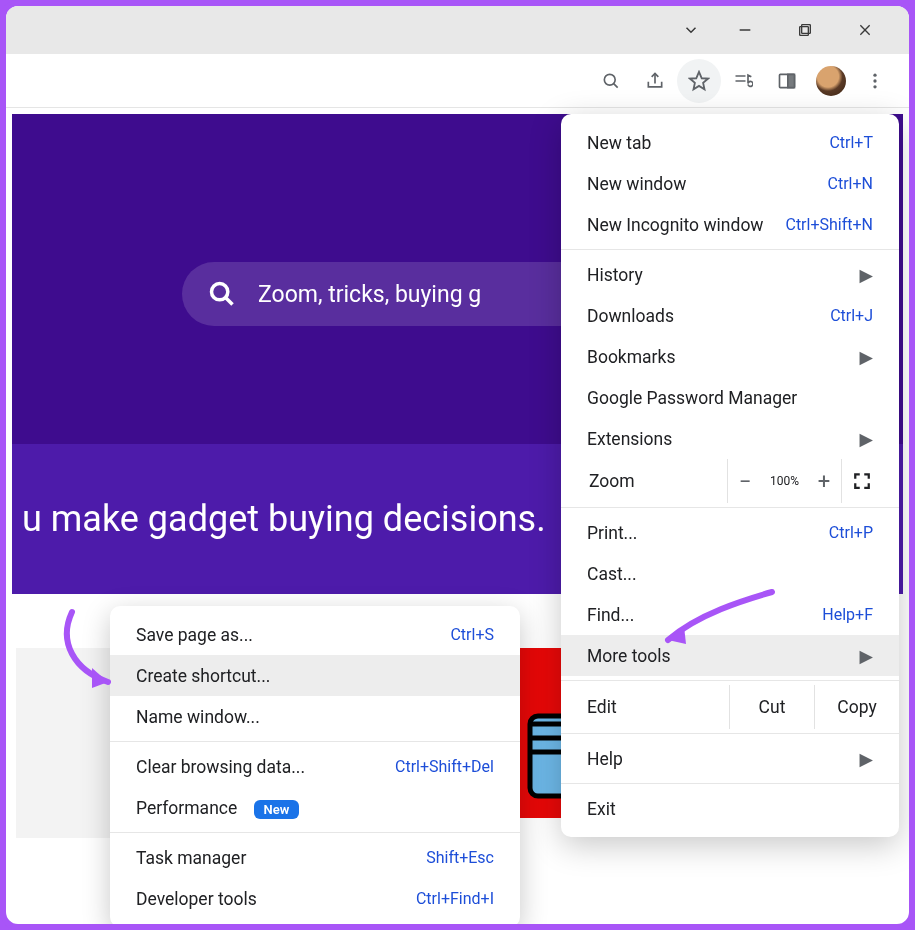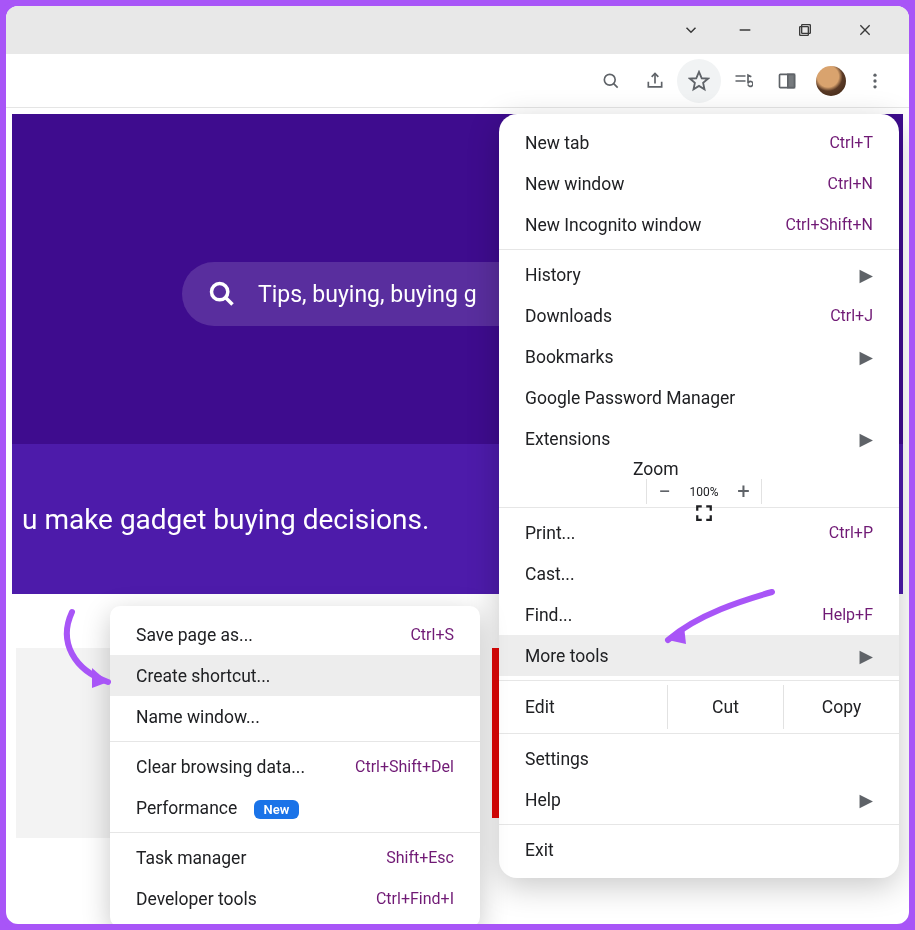"New tab" .main-menu { border-radius: 18px -> 10px; width: 400px -> 338px }
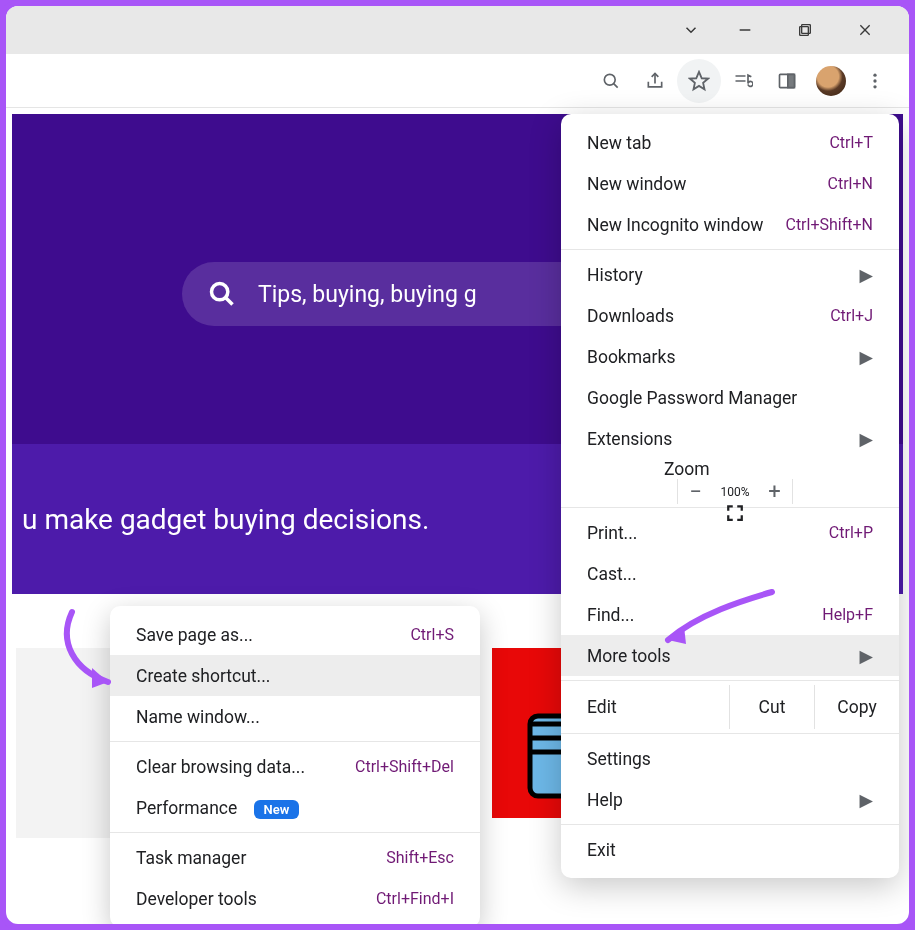"Ctrl+T" .menu-item .accel { color: #701a75 -> #1d4ed8 }
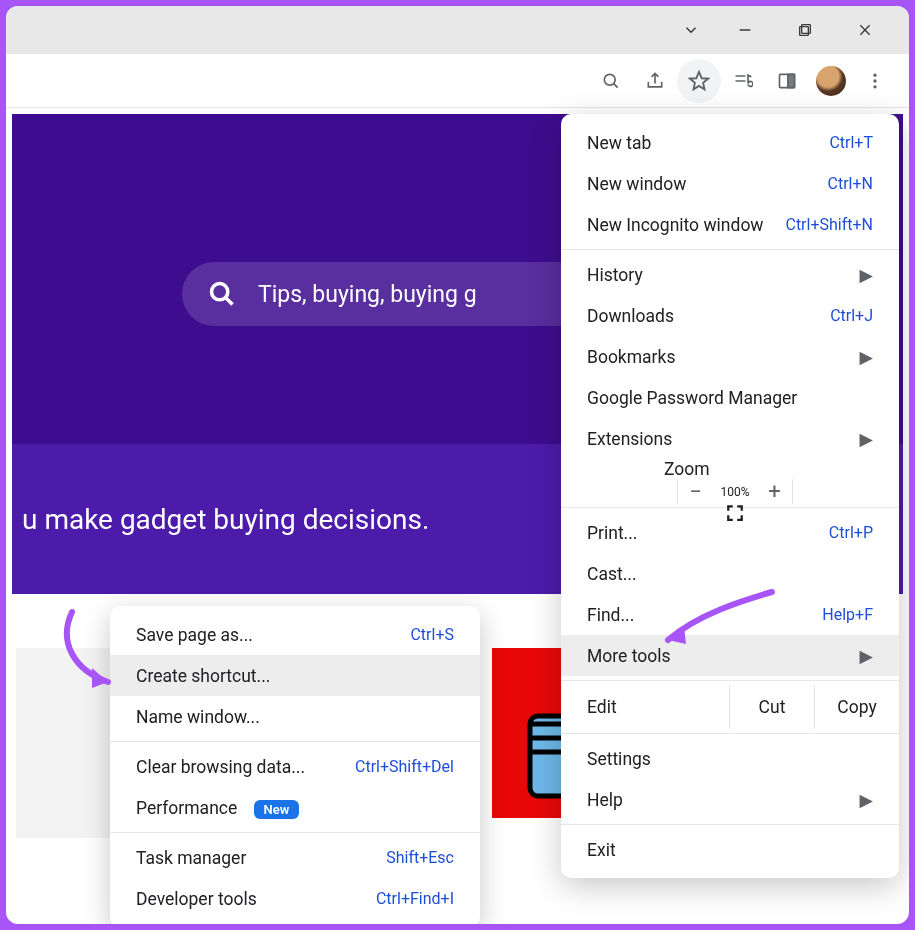"Tips, buying, buying g" span { text: Tips, buying -> Zoom, tricks }
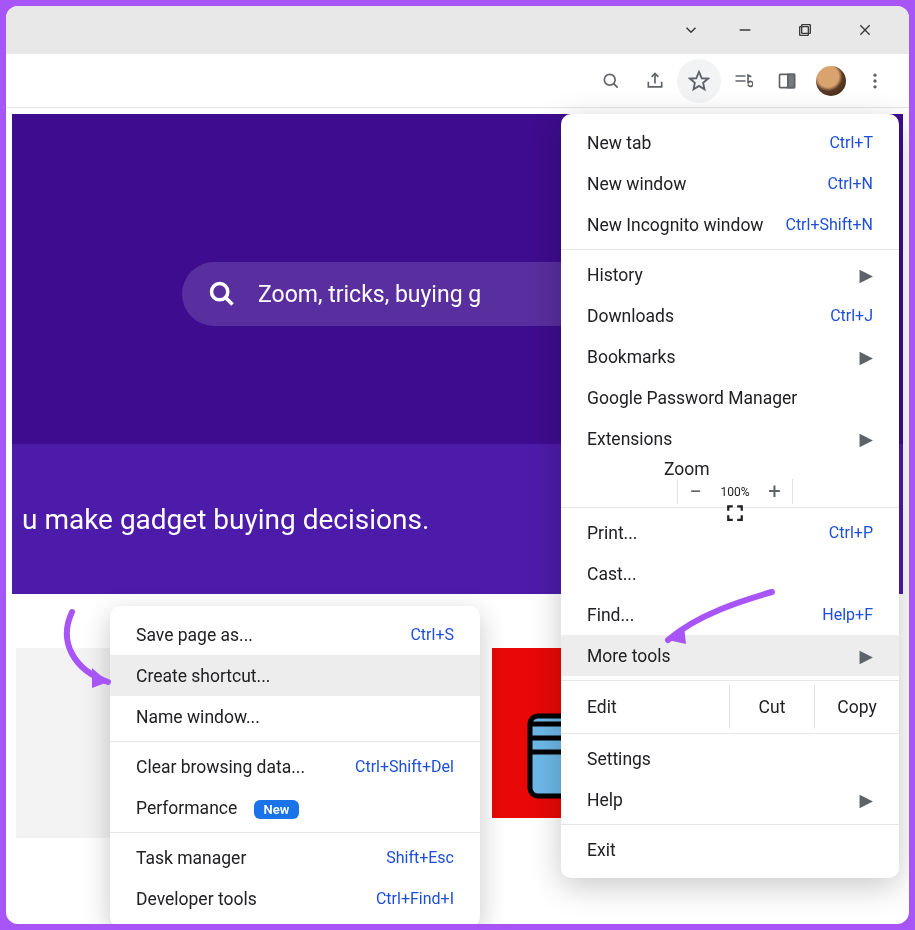"Zoom" .zoom-row { flex-direction: column -> none }
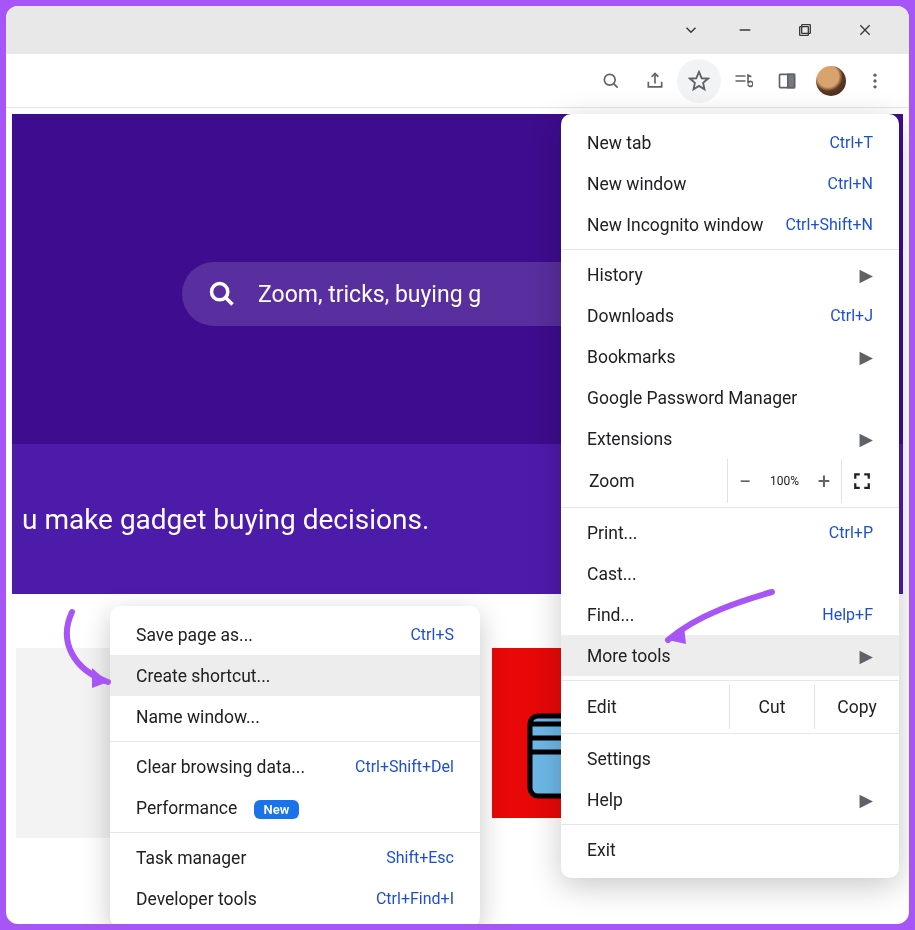"u make gadget buying decisions." .band { font-size: 28px -> 36px }
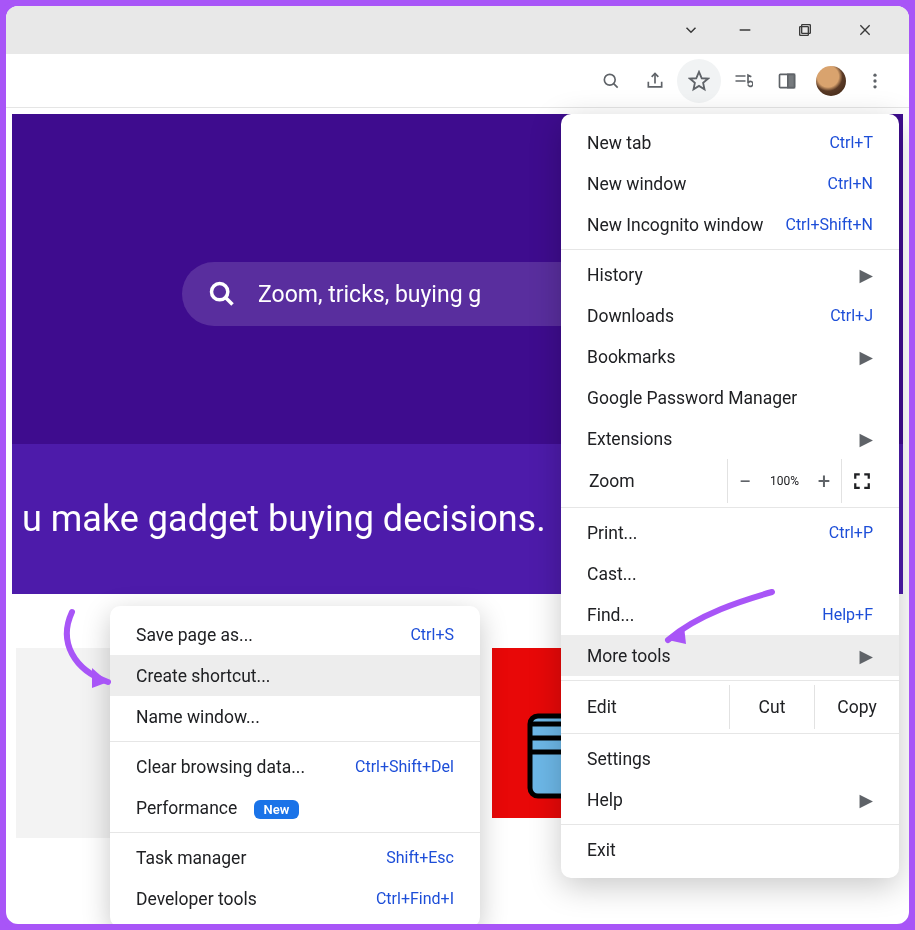"Save page as..." .sub-menu { width: 370px -> 410px }
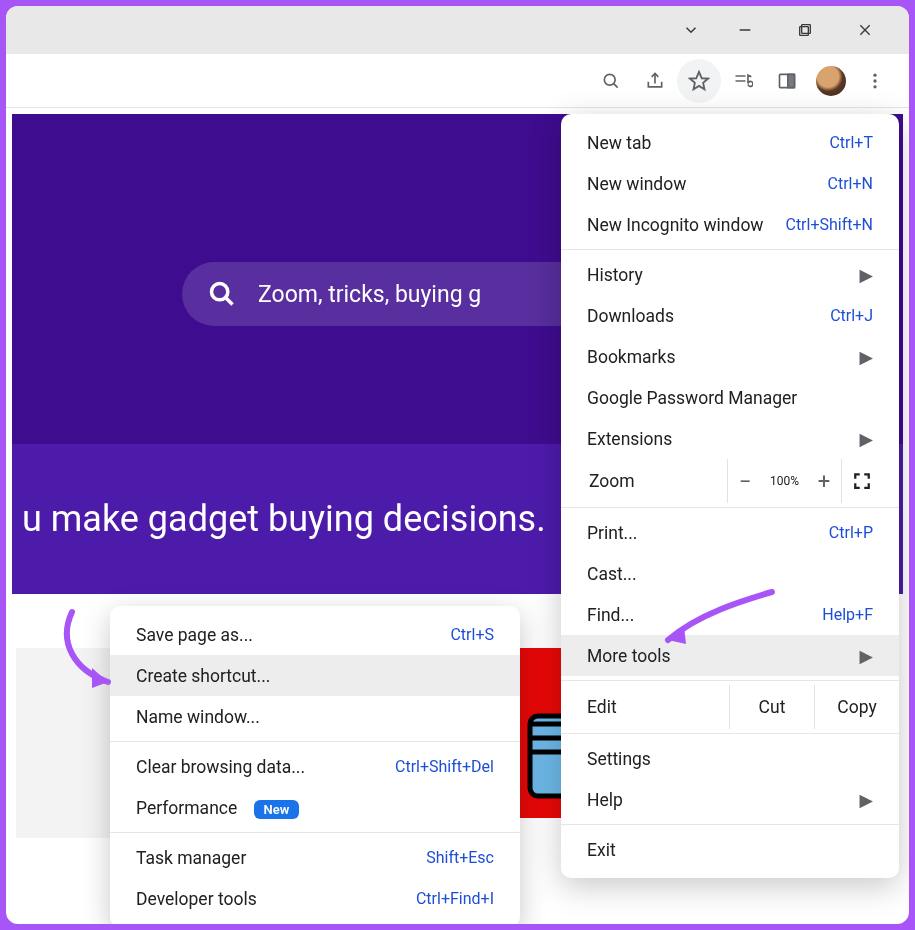"Settings" div.menu-item { html: <div> <span>Settings</span> </div> -> none }
